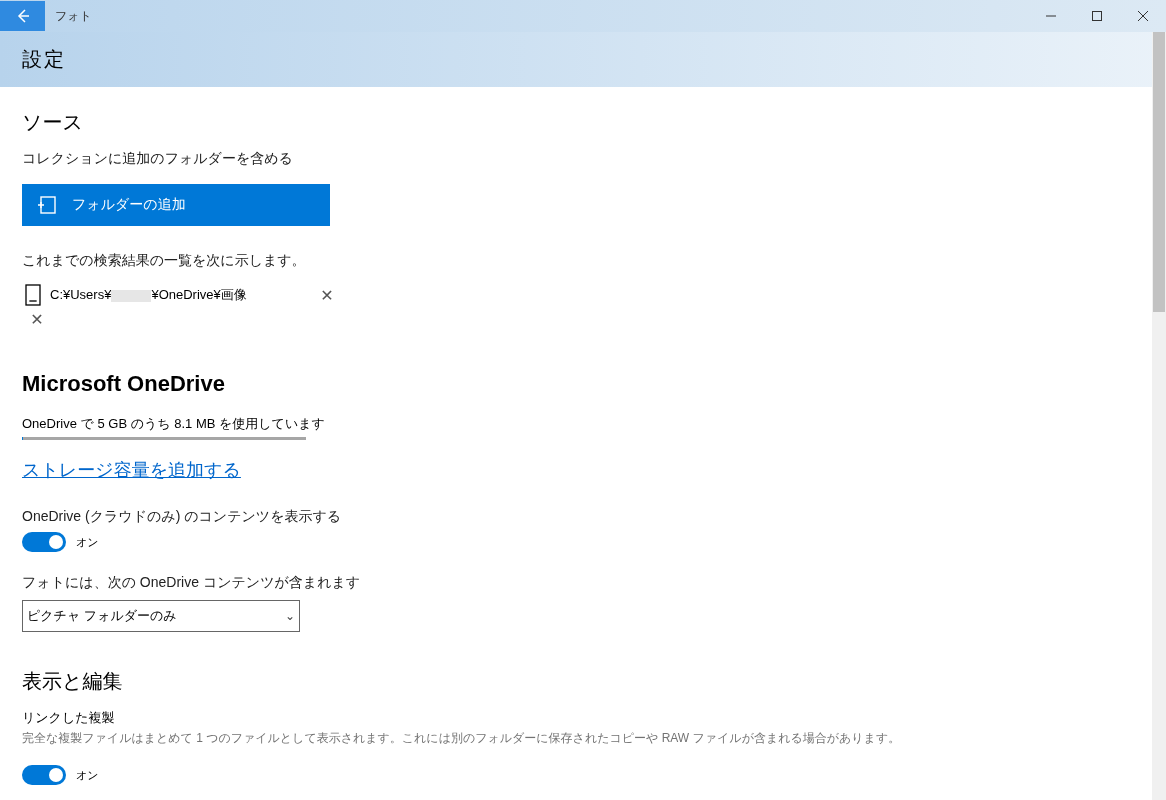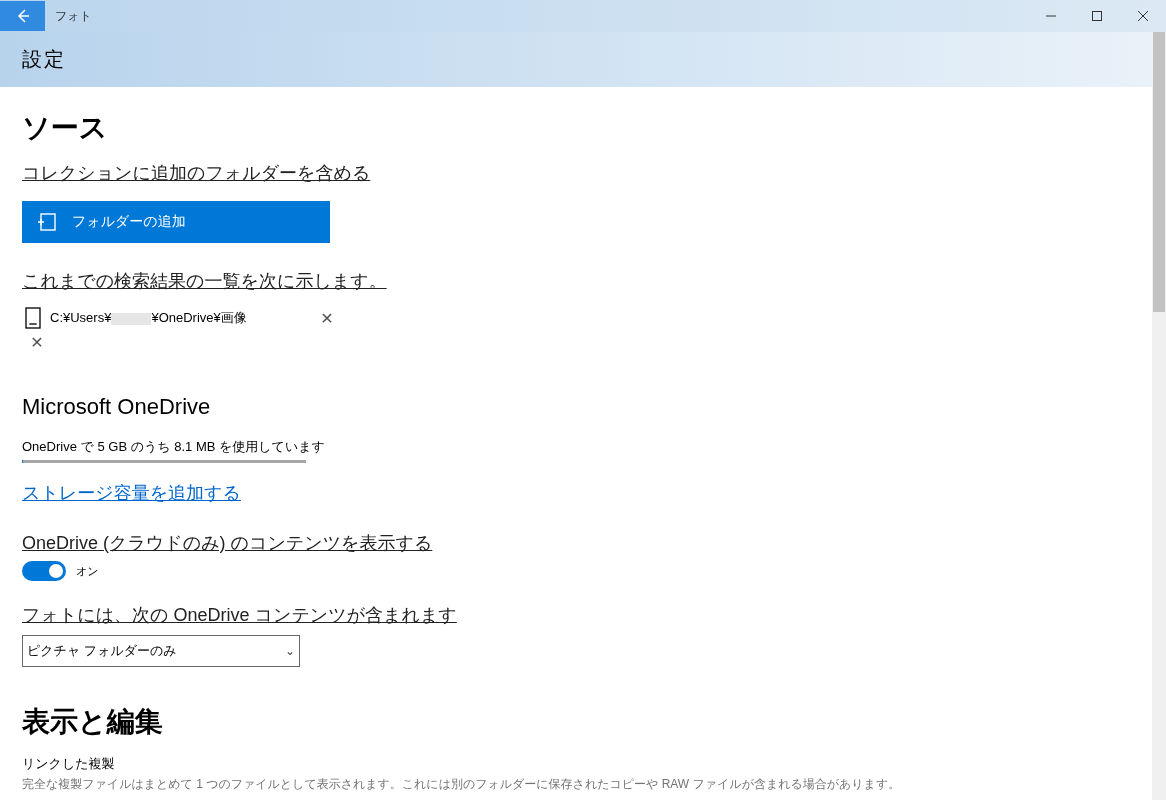"ソース" .section-h { font-size: 28px -> 20px; font-weight: 700 -> 400 }
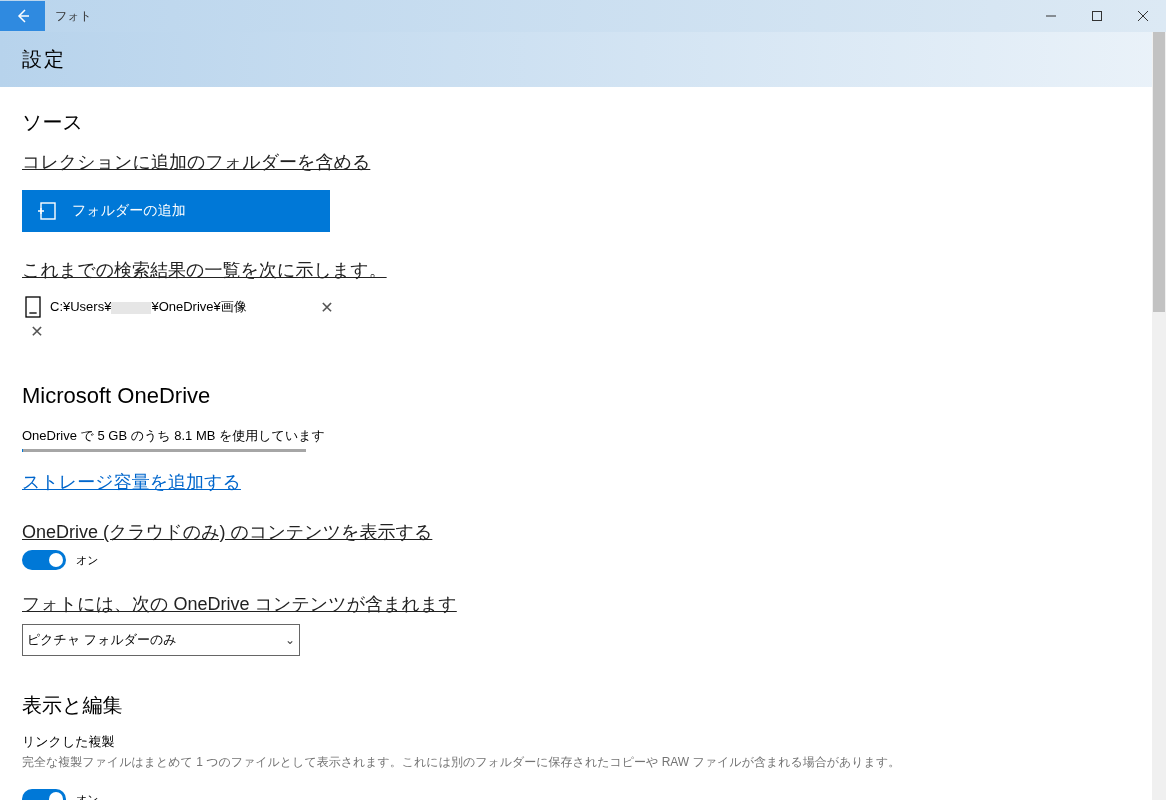"コレクションに追加のフォルダーを含める" .sub-text { font-size: 18px -> 14px; text-decoration: underline -> none }
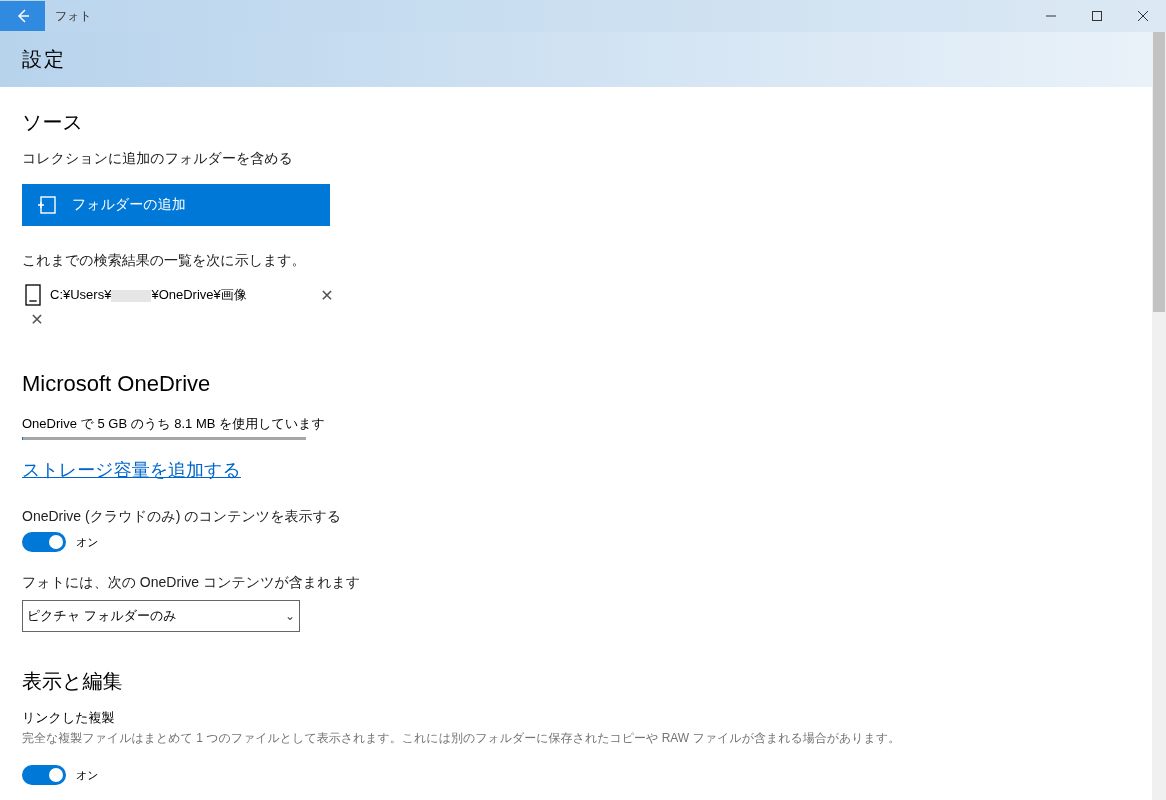"Microsoft OneDrive" .onedrive-h { font-weight: 400 -> 700 }
